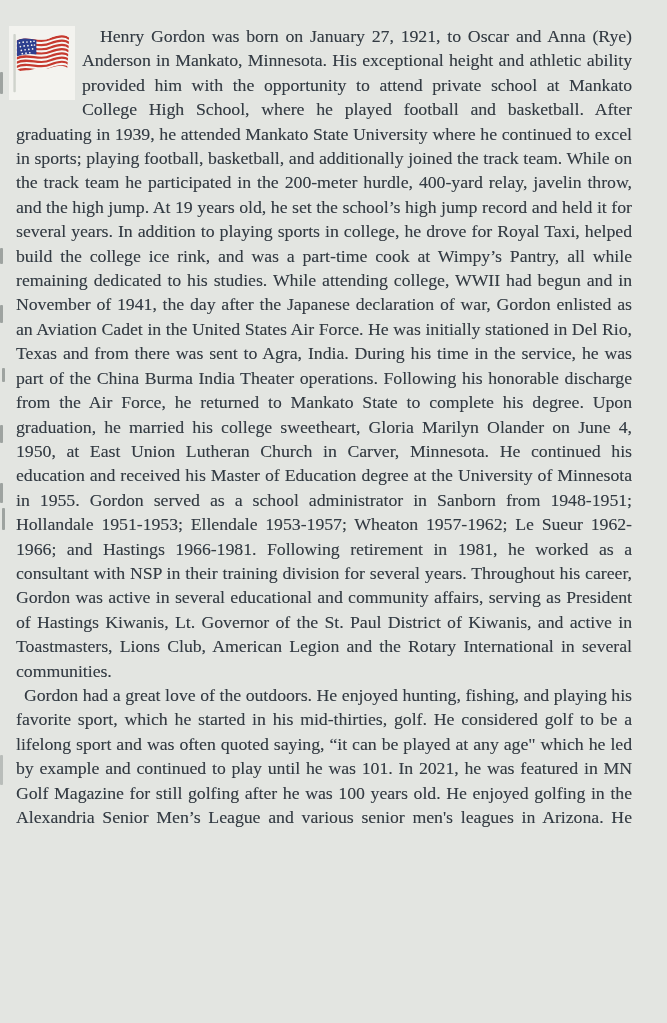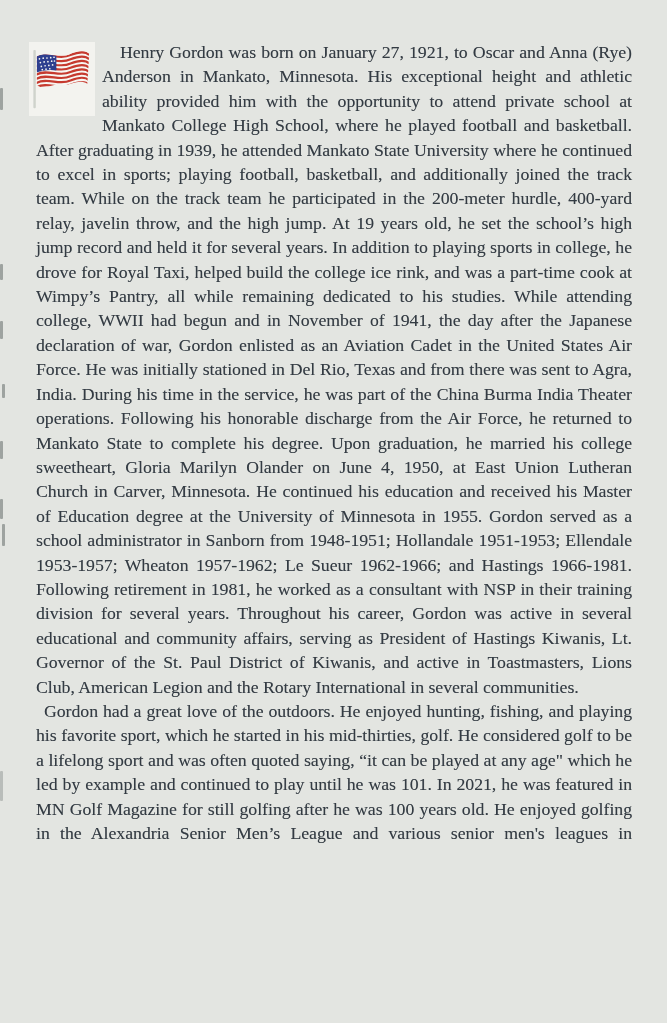"Henry Gordon was born on" .page { margin-top: 16px -> none; padding: 24px 35px 0 36px -> 24px 35px 0 16px }
